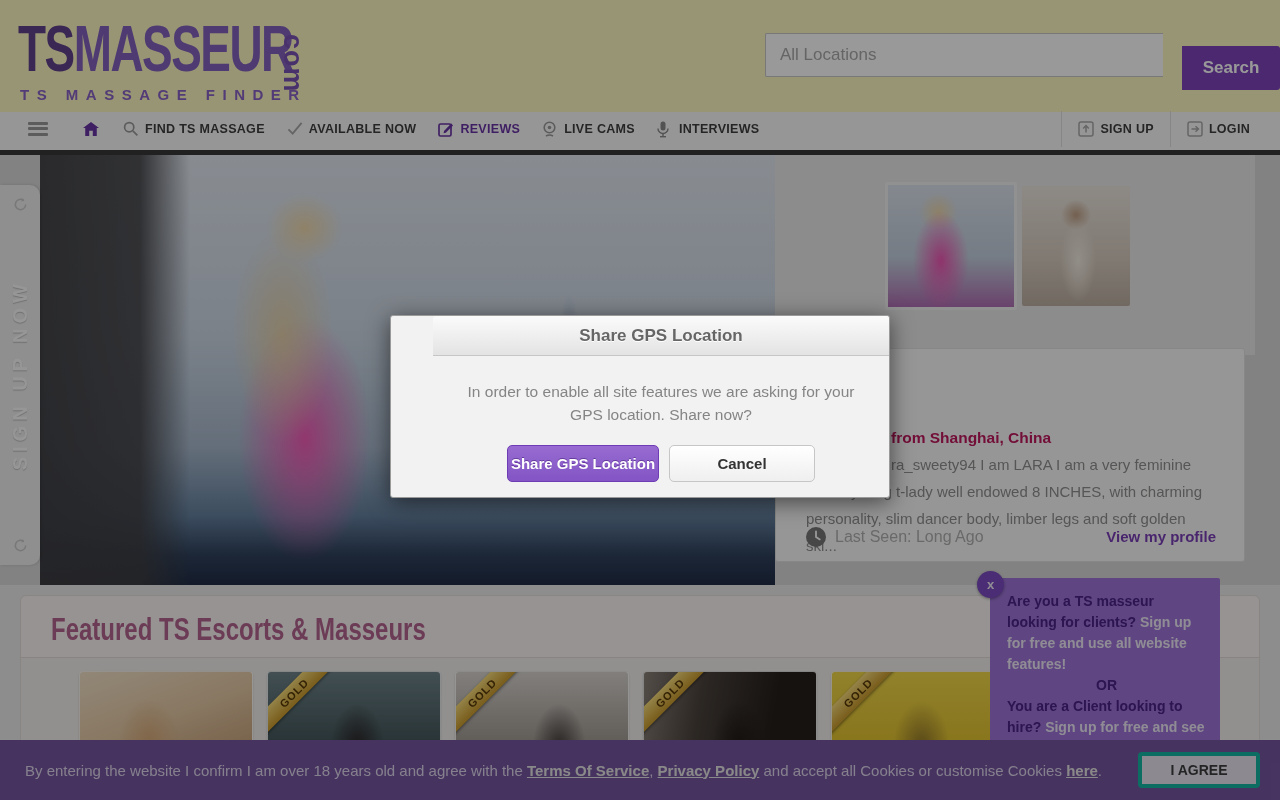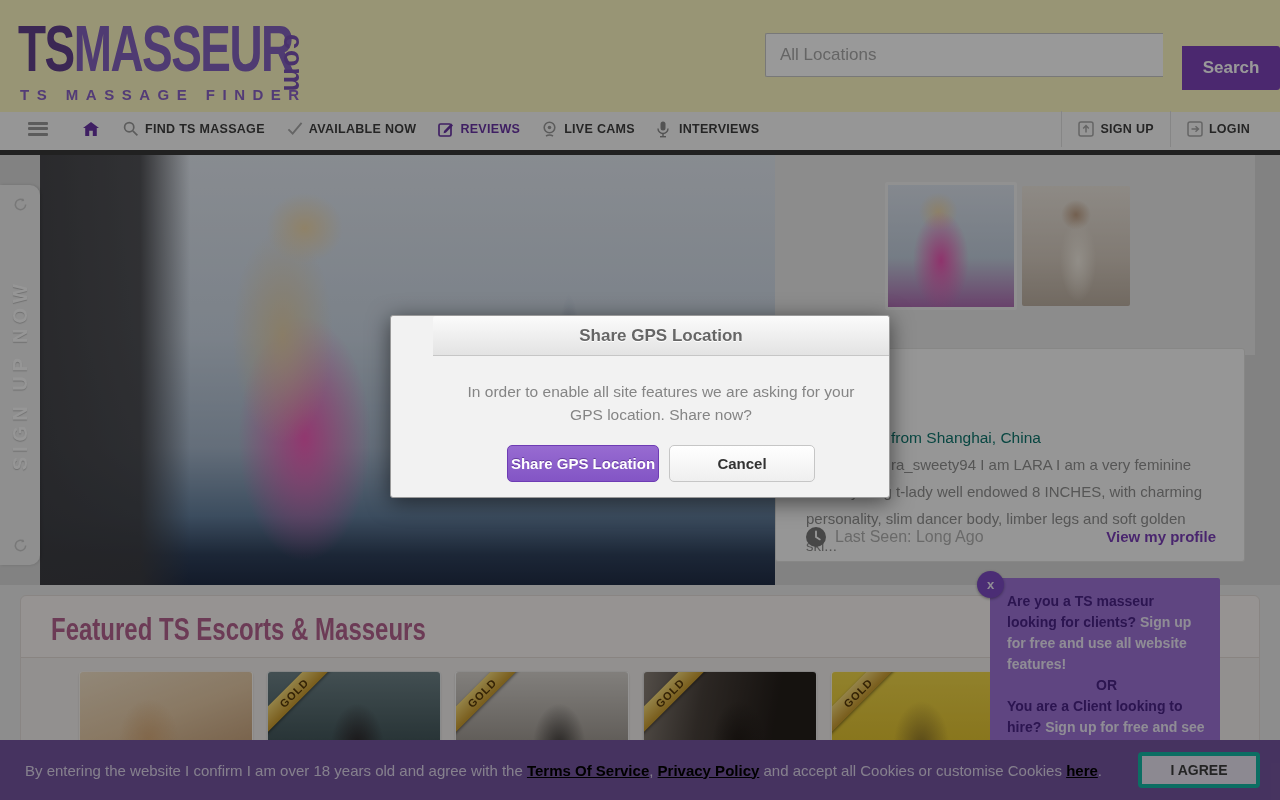"from Shanghai, China" .profile-location { color: #0f766e -> #be185d; font-weight: normal -> bold }
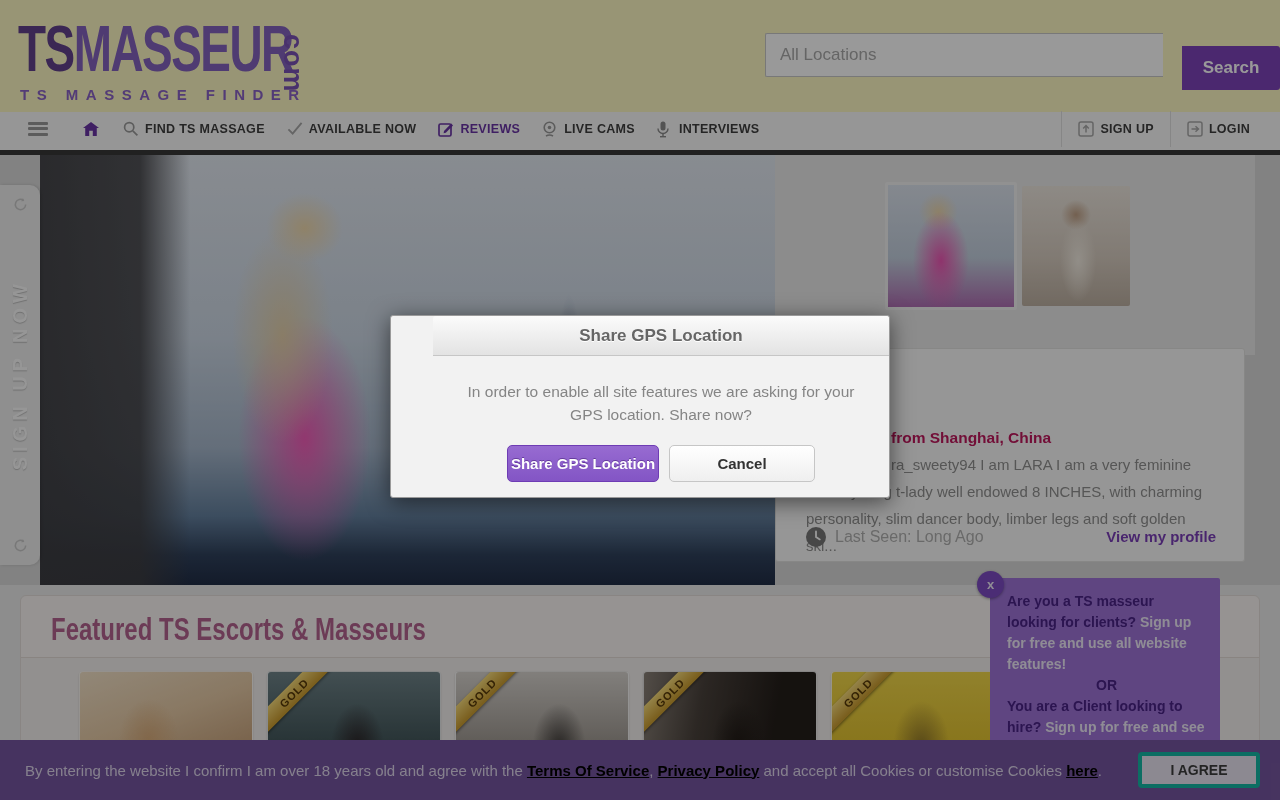"Terms Of Service" .cookie-link { color: #000000 -> #e5e5e5 }
